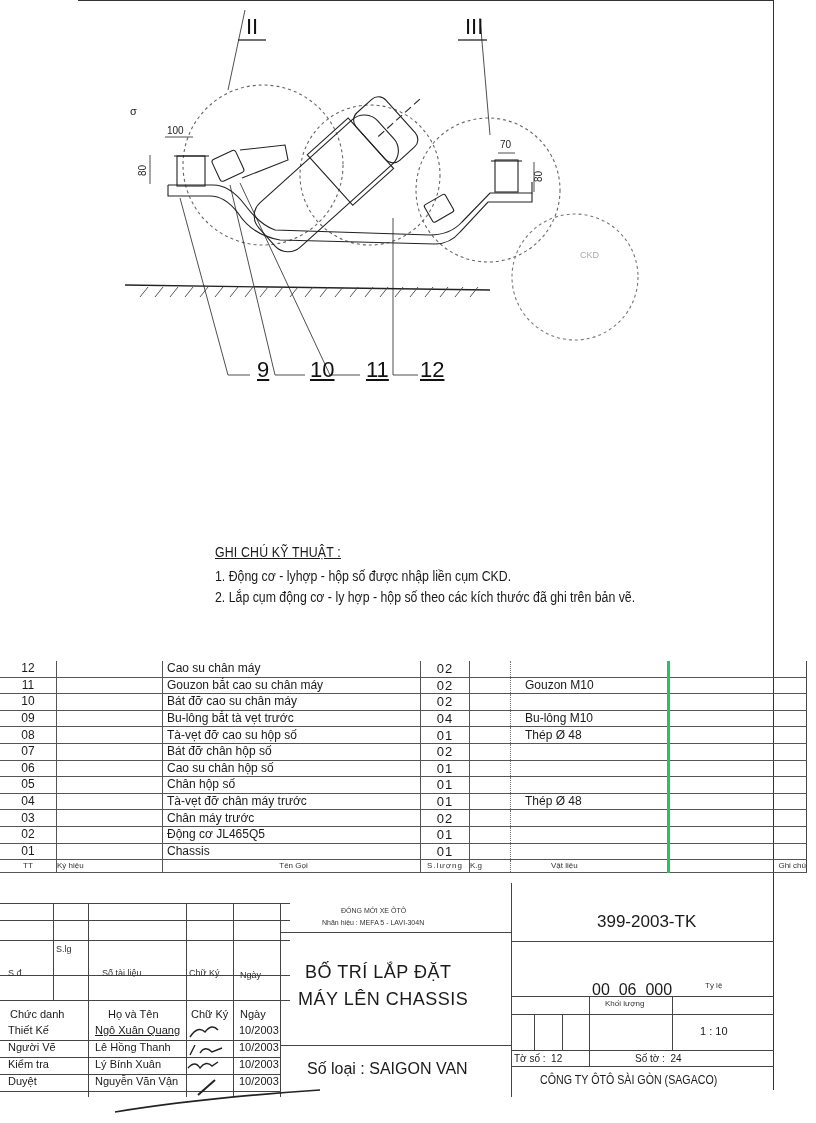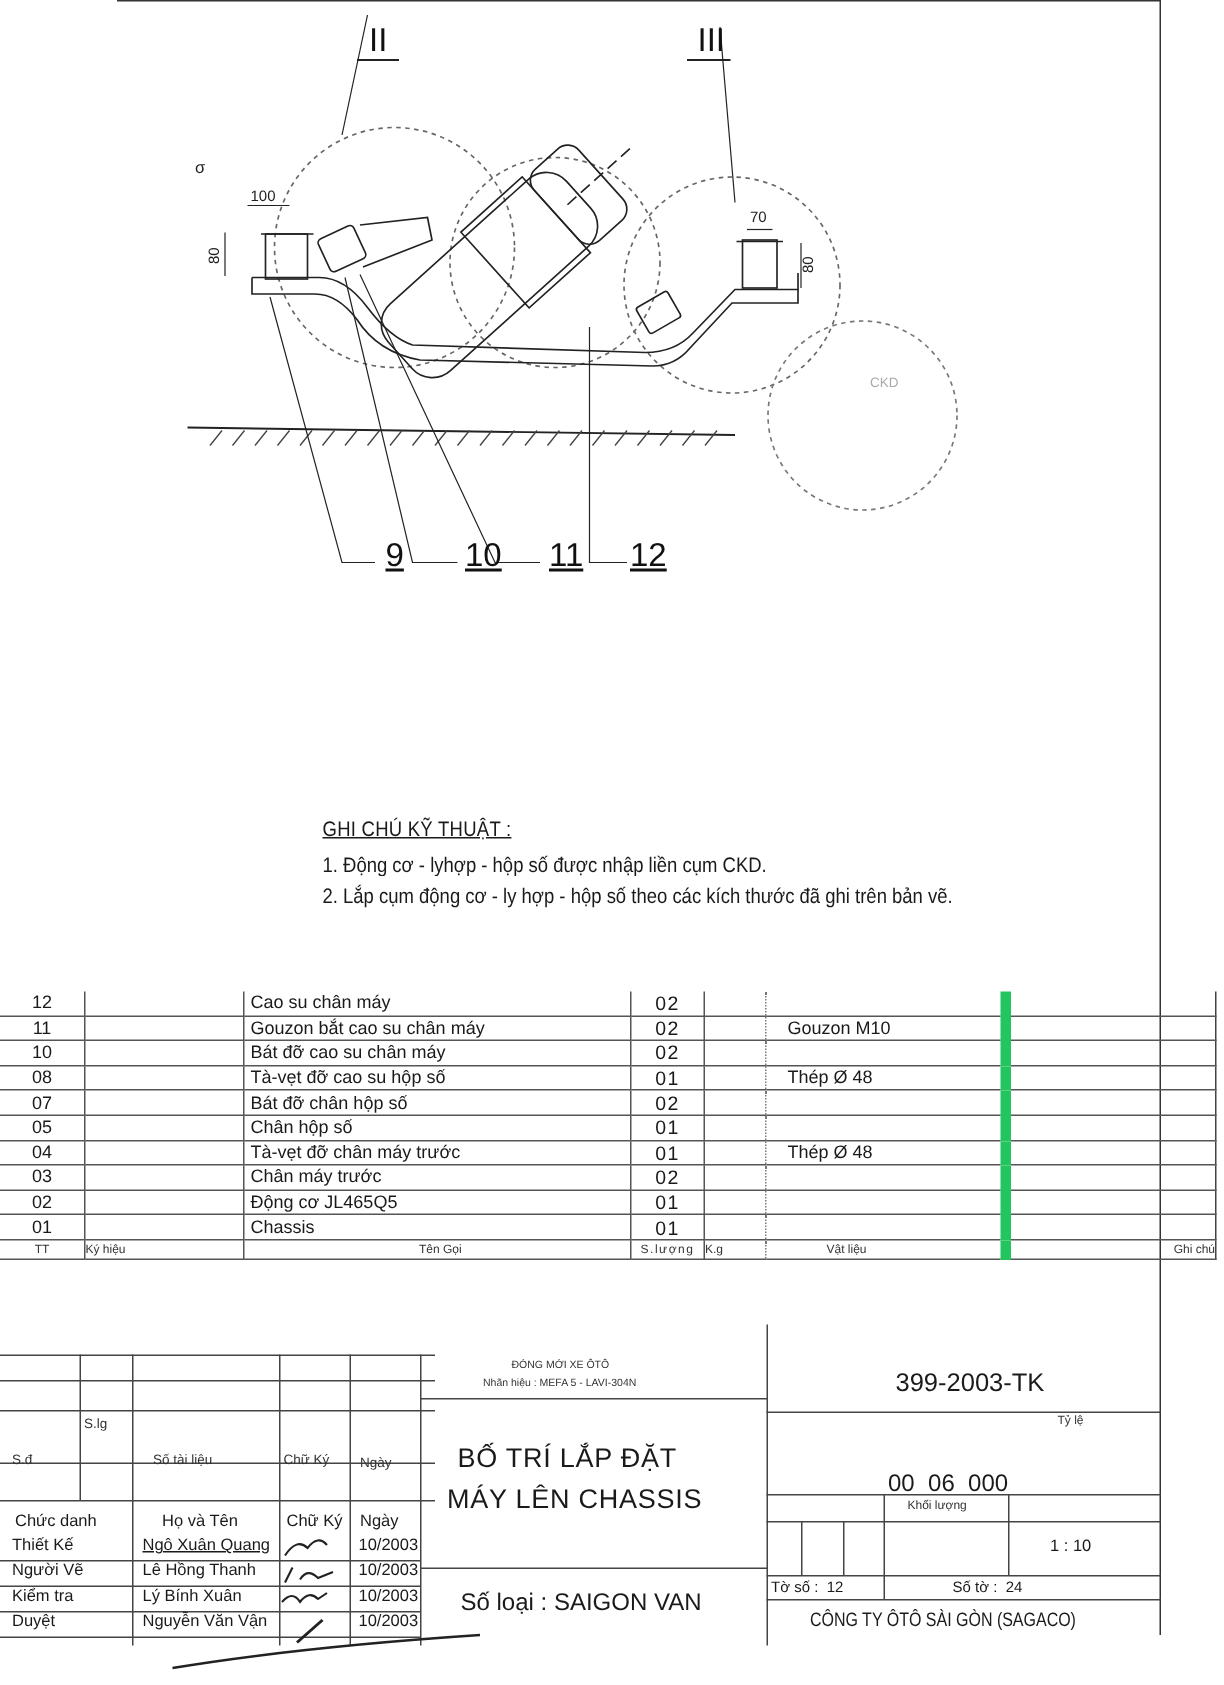"Gouzon M10" .bom td.c-mat { border-right: 7px solid #22c55e -> 3px solid #22c55e }
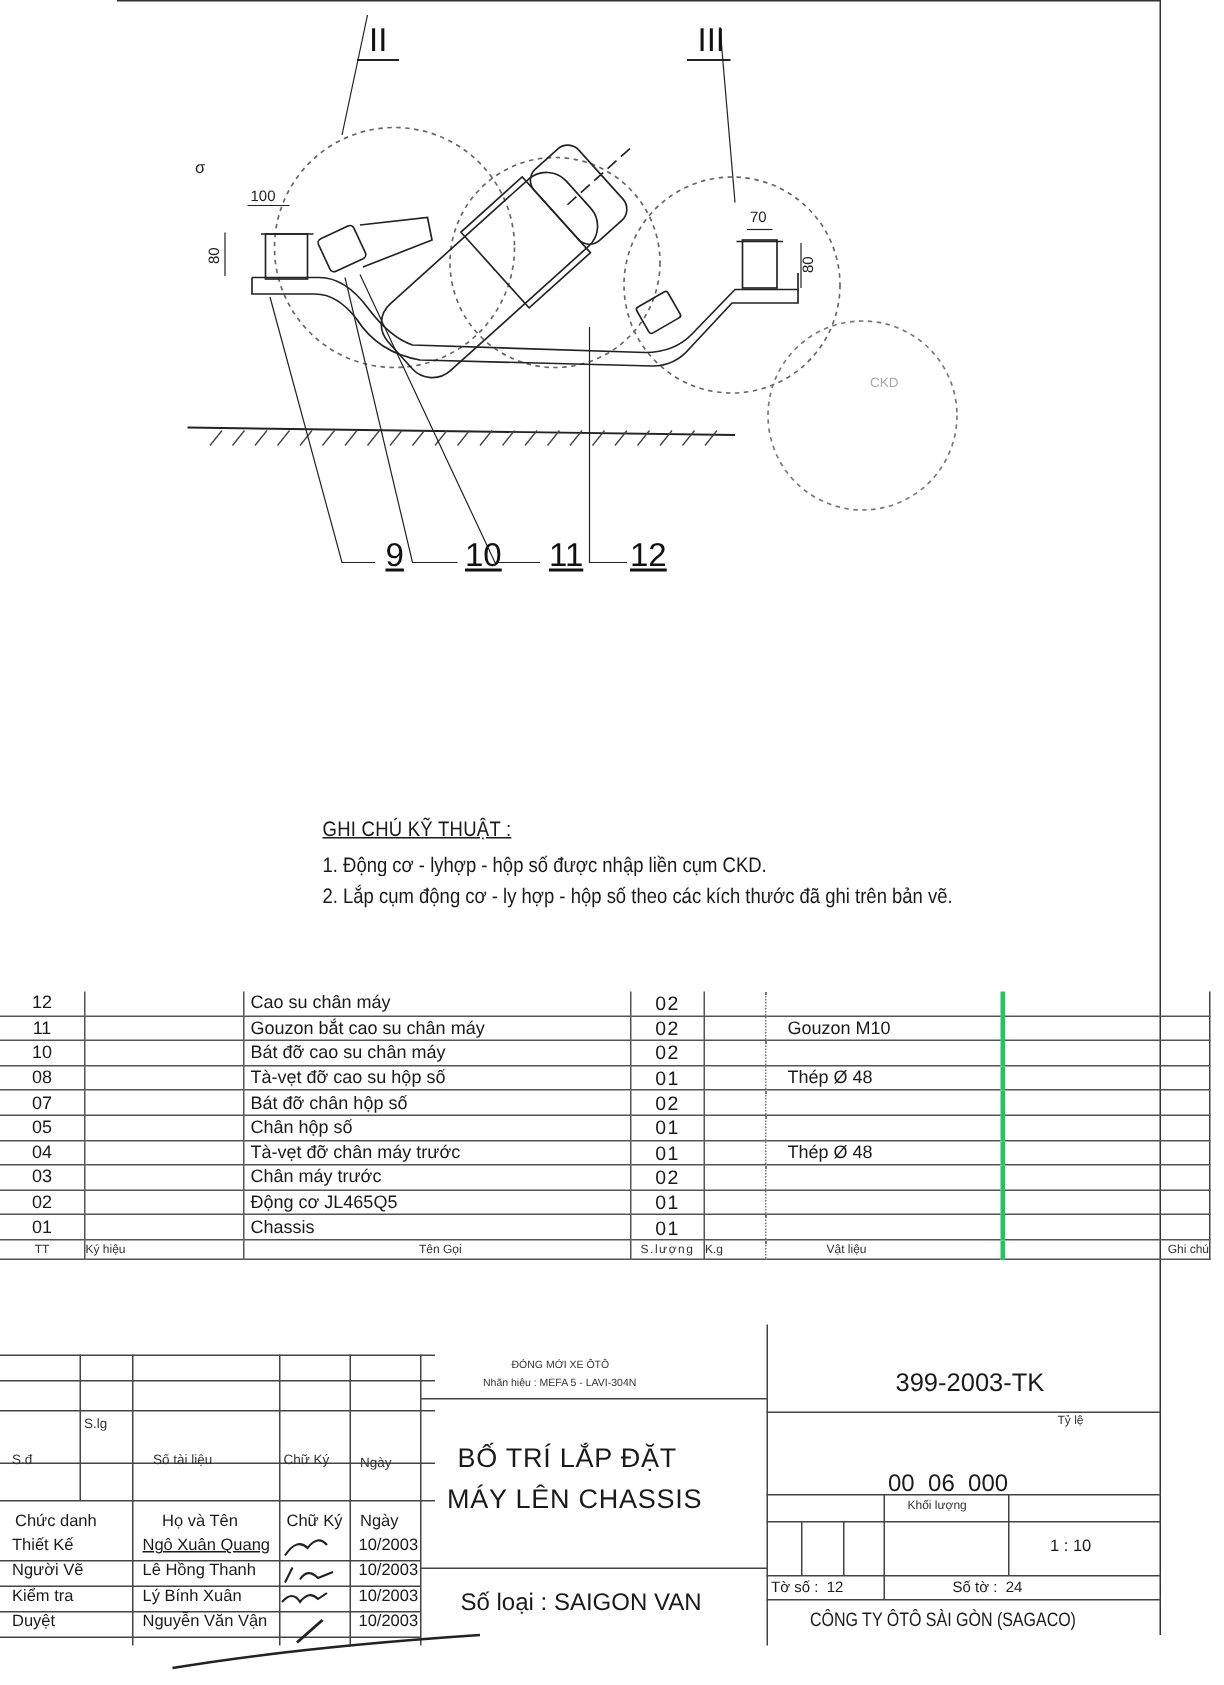"09" tr { html: none -> <tr> <td>09</td> <td></td> <td>Bu-lông bắt tà vẹt trước</td> <td>04</td> <td></td> <td>Bu-lông M10</td> <td></td> </tr> }
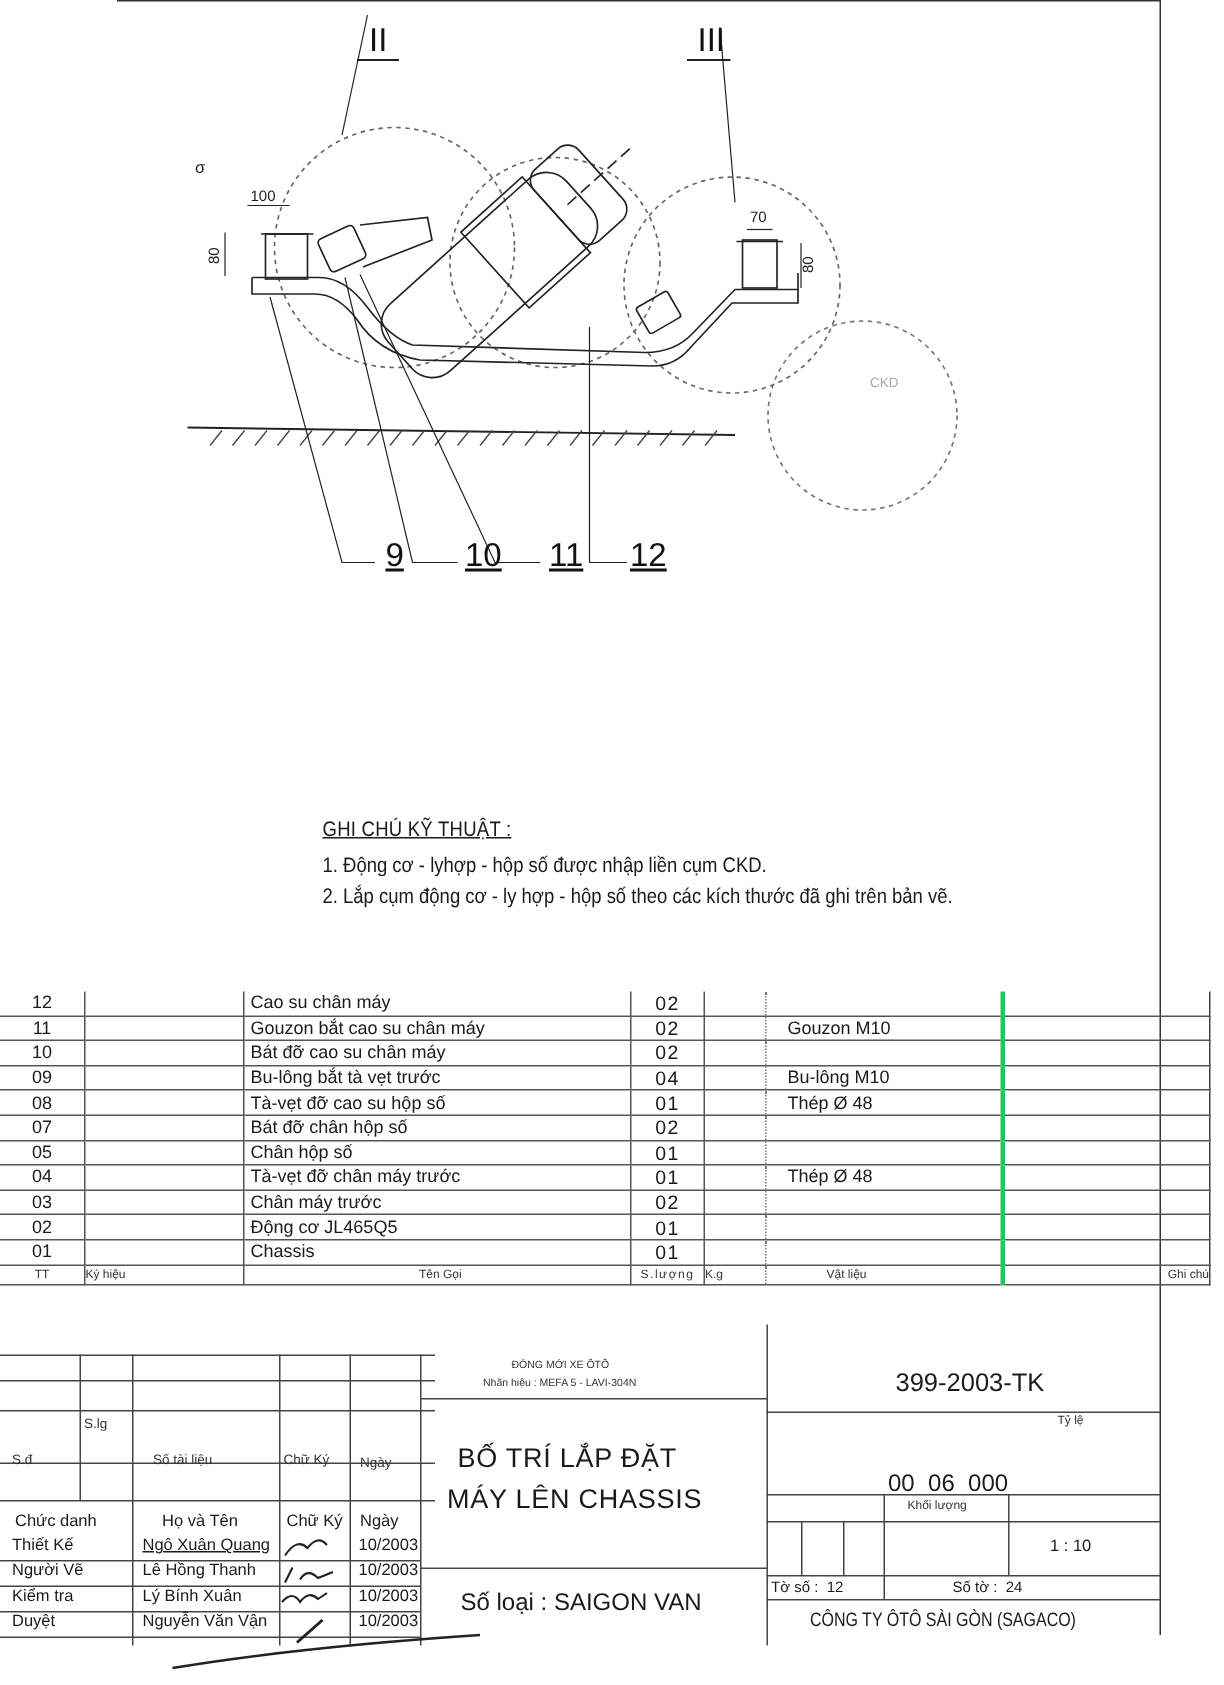"06" tr { html: none -> <tr> <td>06</td> <td></td> <td>Cao su chân hộp số</td> <td>01</td> <td></td> <td></td> <td></td> </tr> }
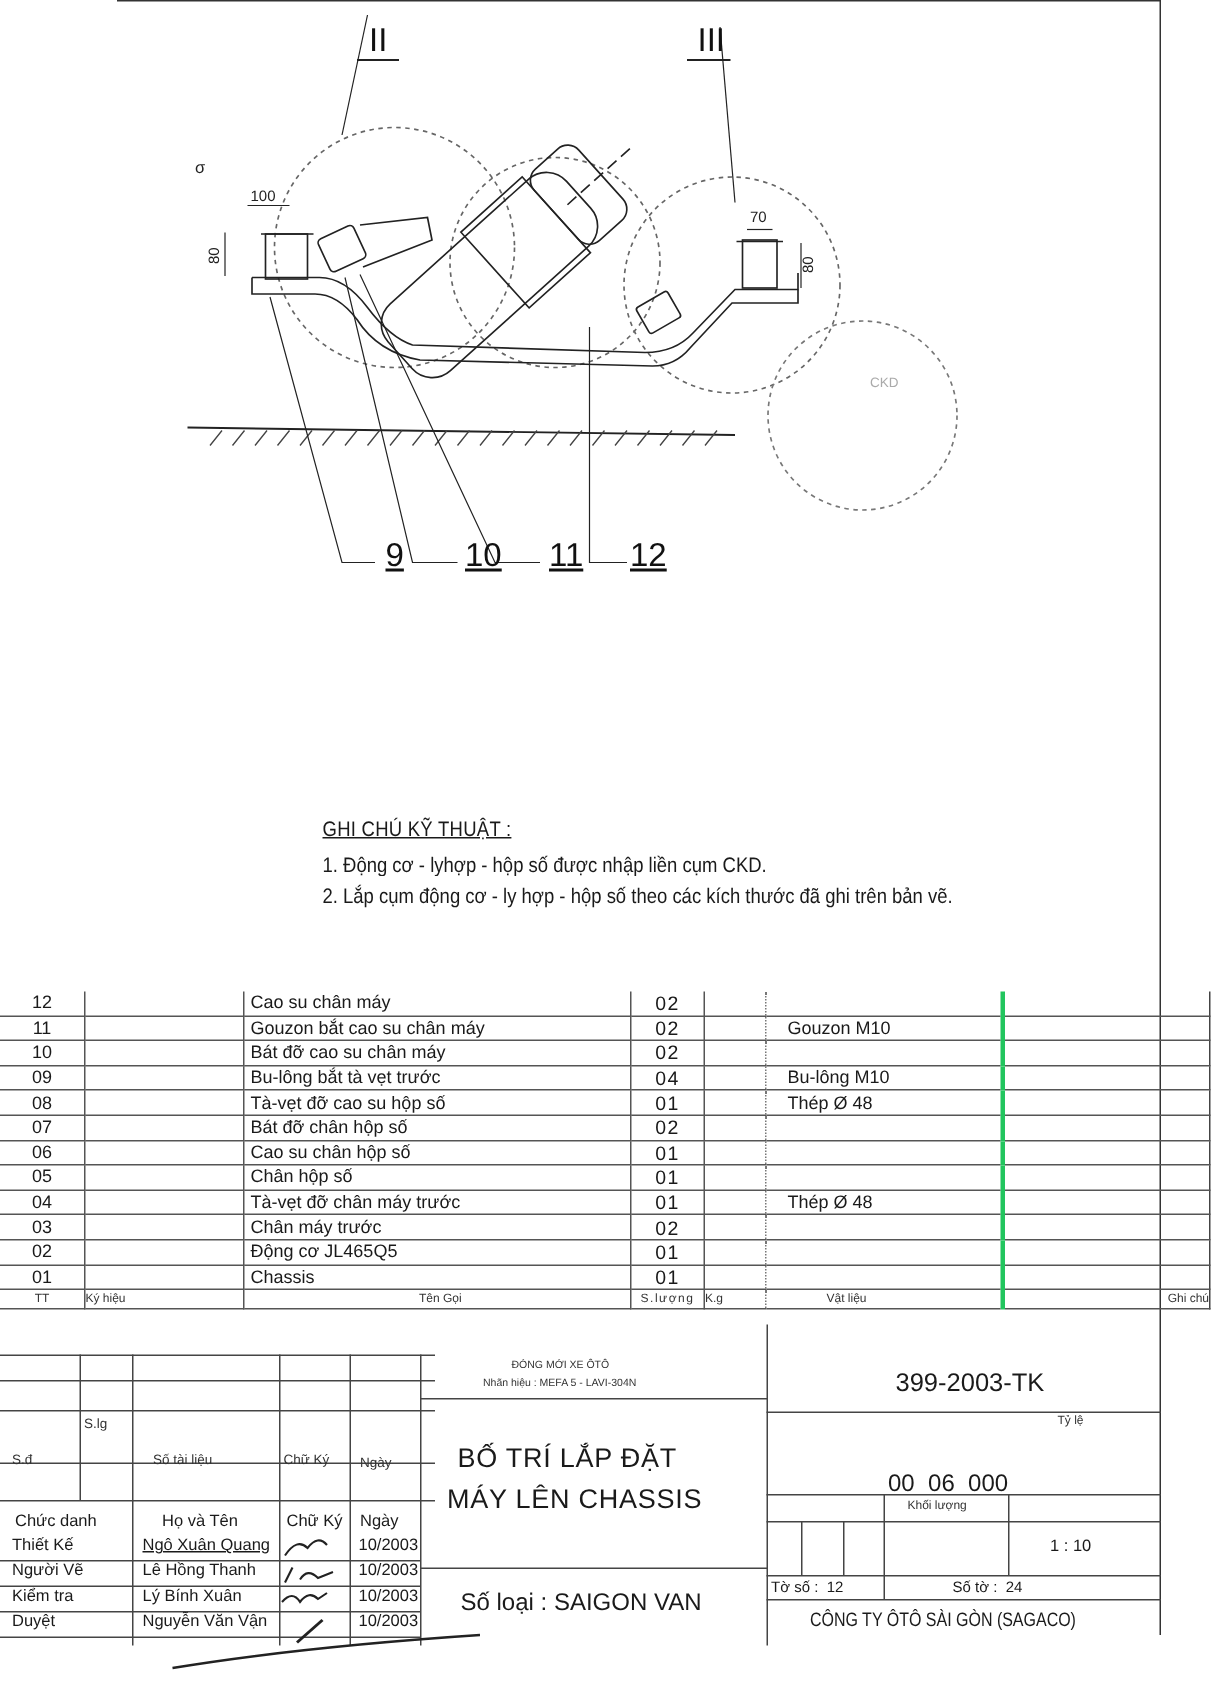"Tỷ lệ" div.small { top: 942px -> 981px }
